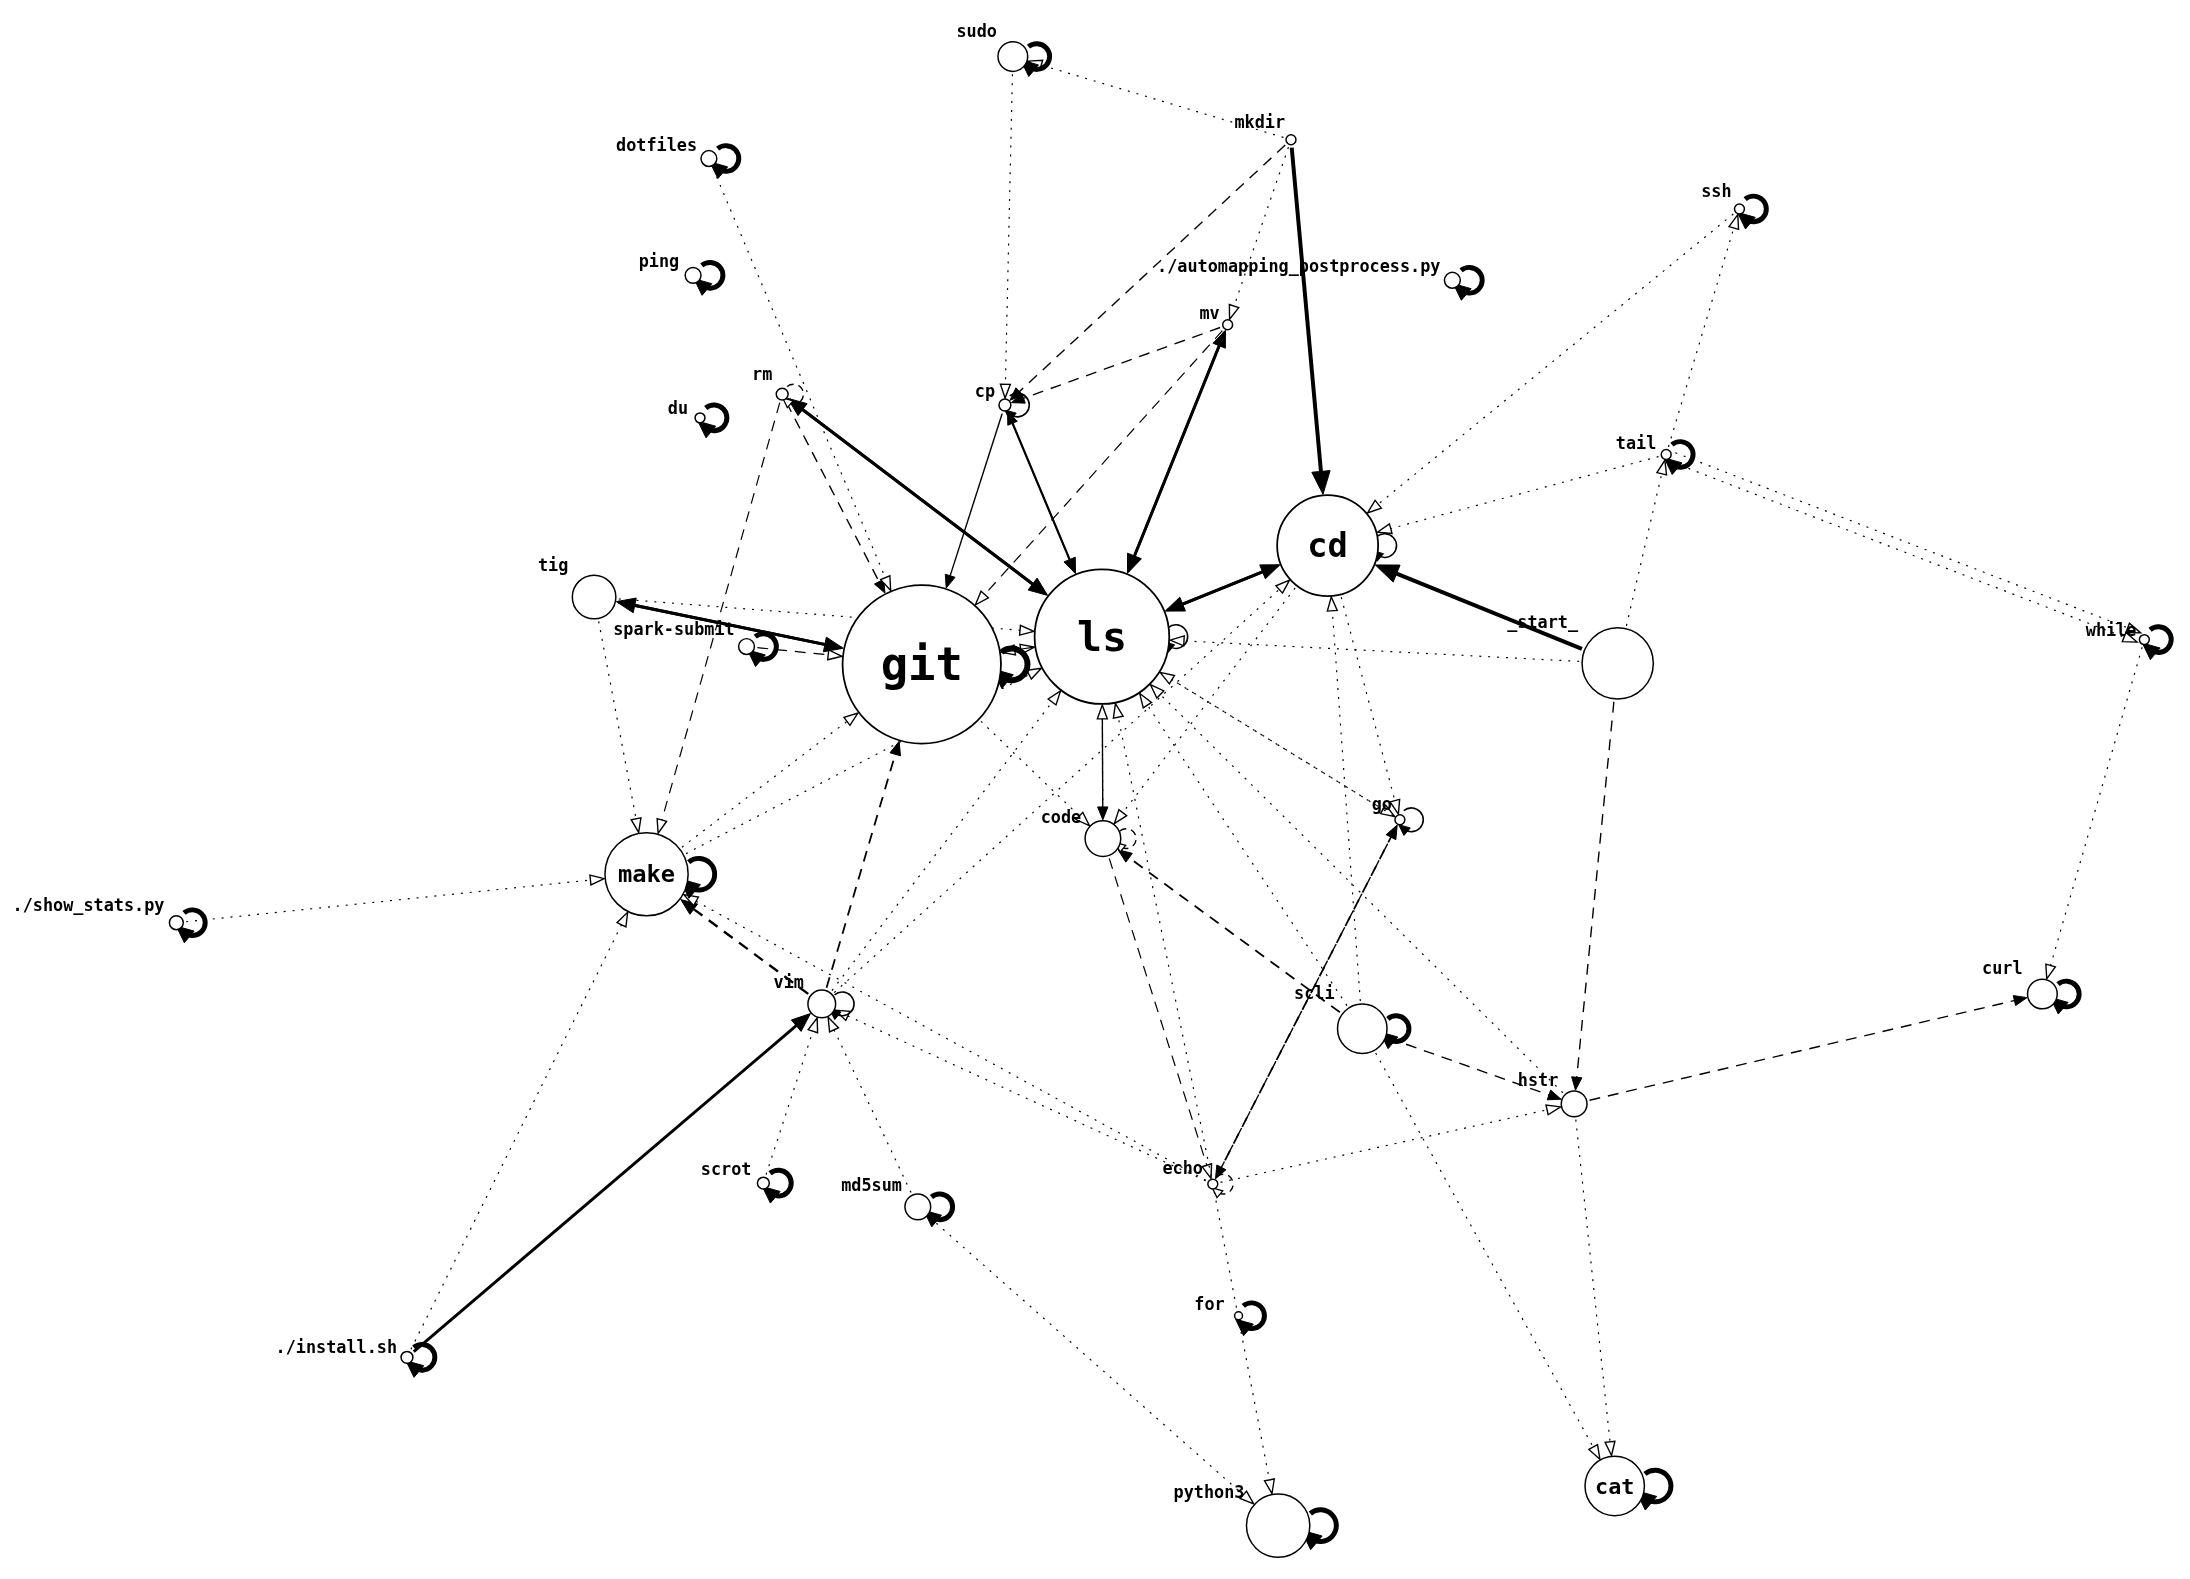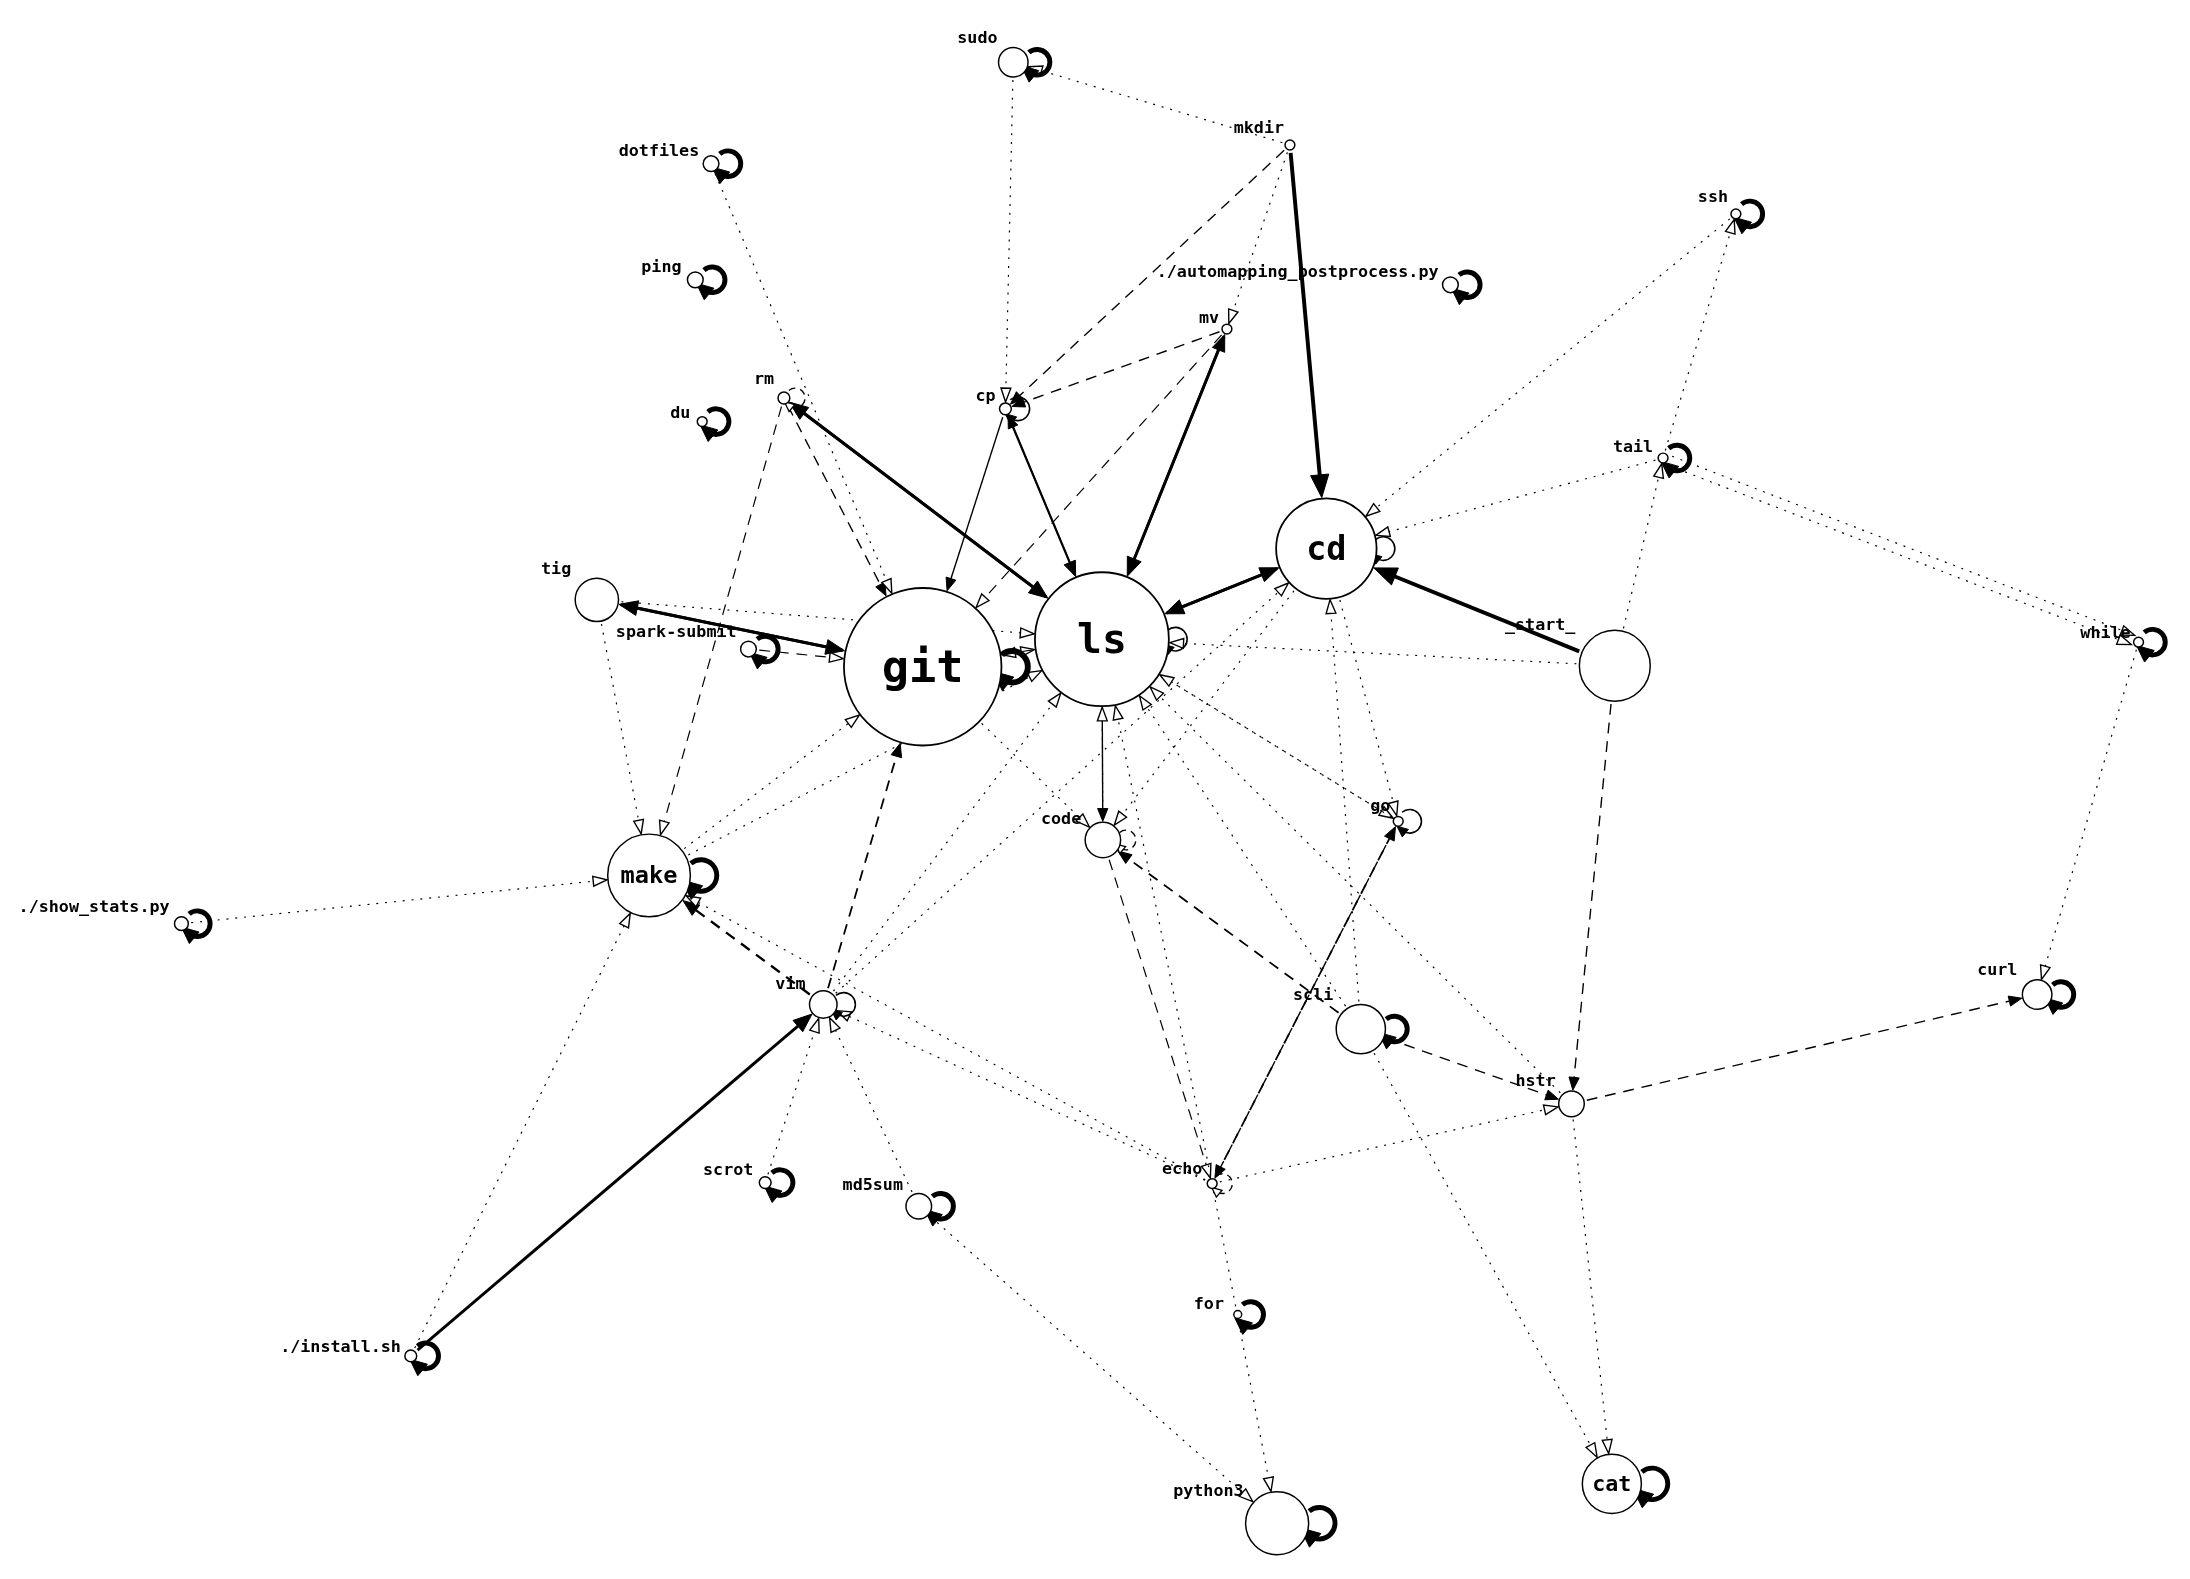"sudo" figure { margin: 17px -> 11px }
